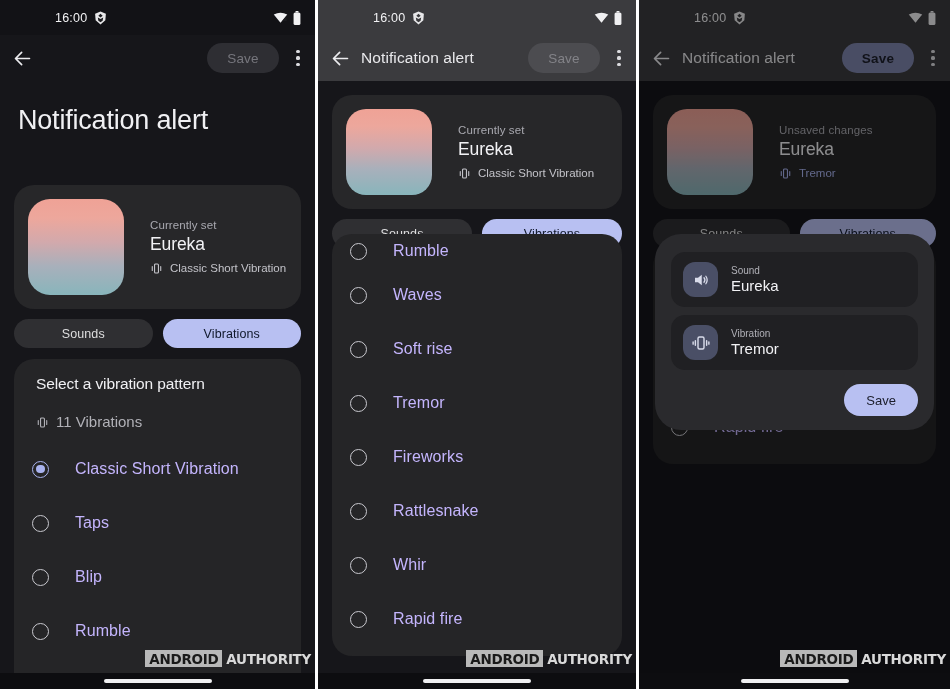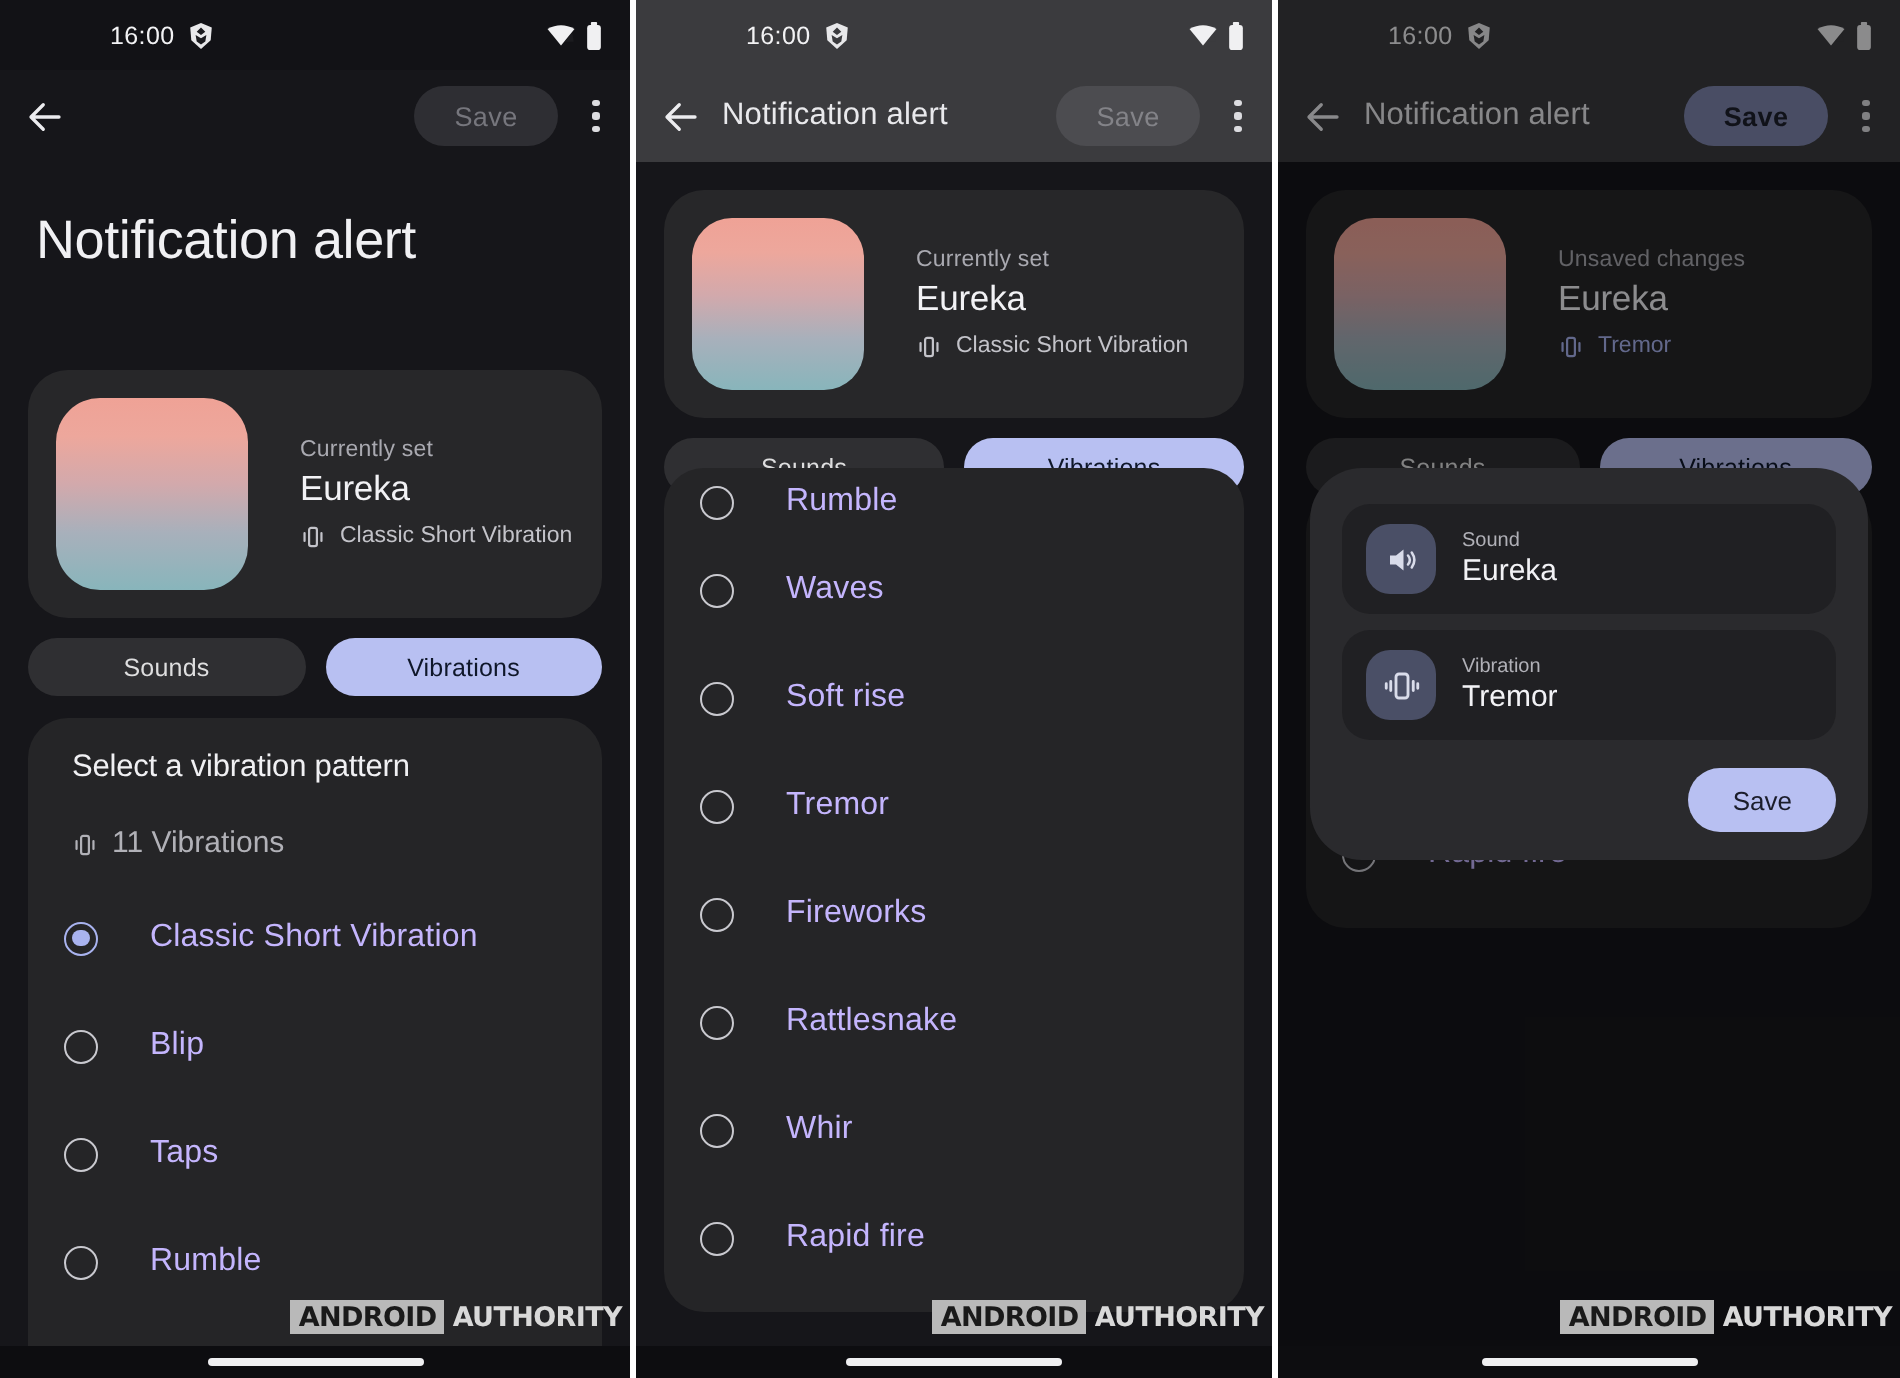"Blip" div.opt-row { order: before "Taps" -> after "Taps" }
